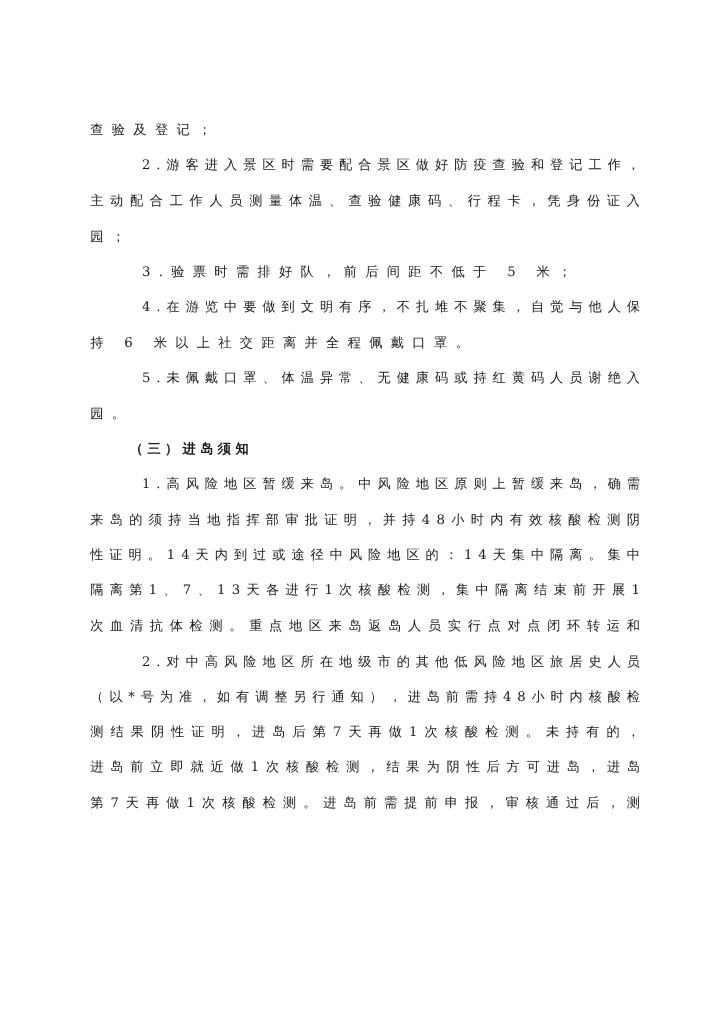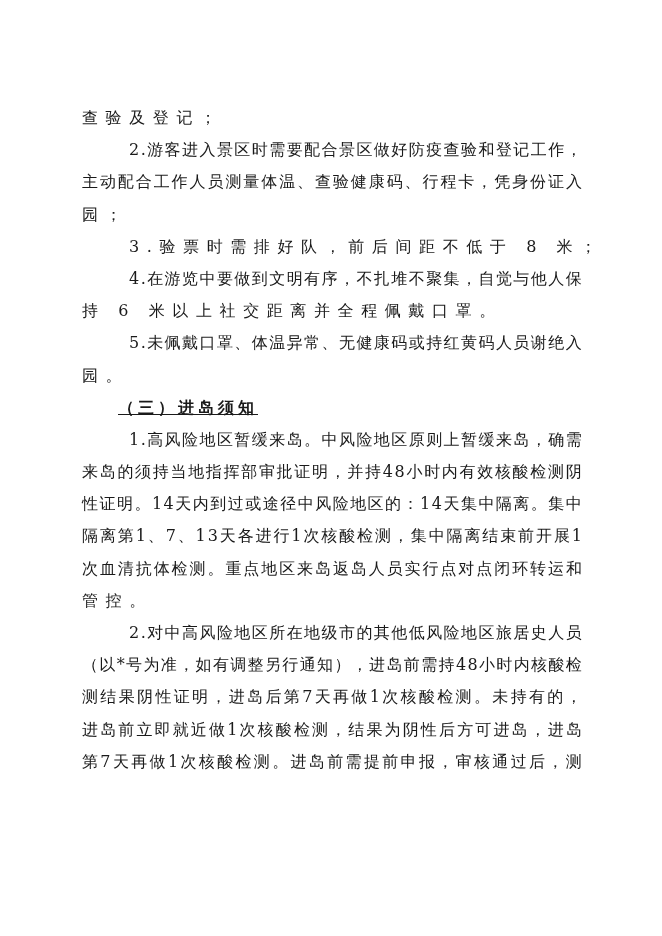"查验及登记；" .line { font-size: 16px -> 12px }
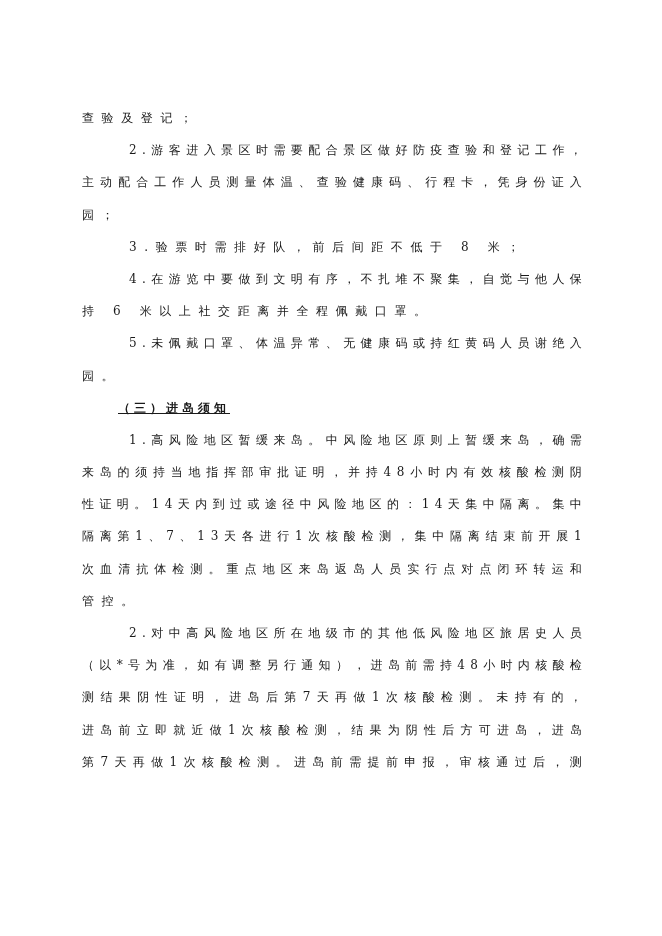"3.验票时需排好队，前后间距不低于 8 米；" span { text: 8 -> 5 }
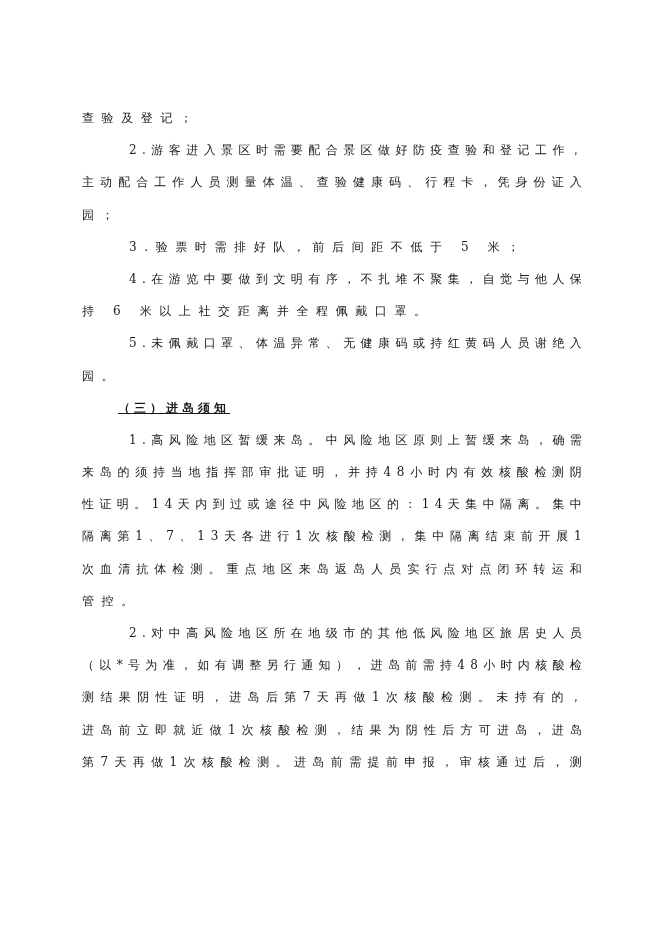"（三）进岛须知" .heading { text-decoration: underline -> none }
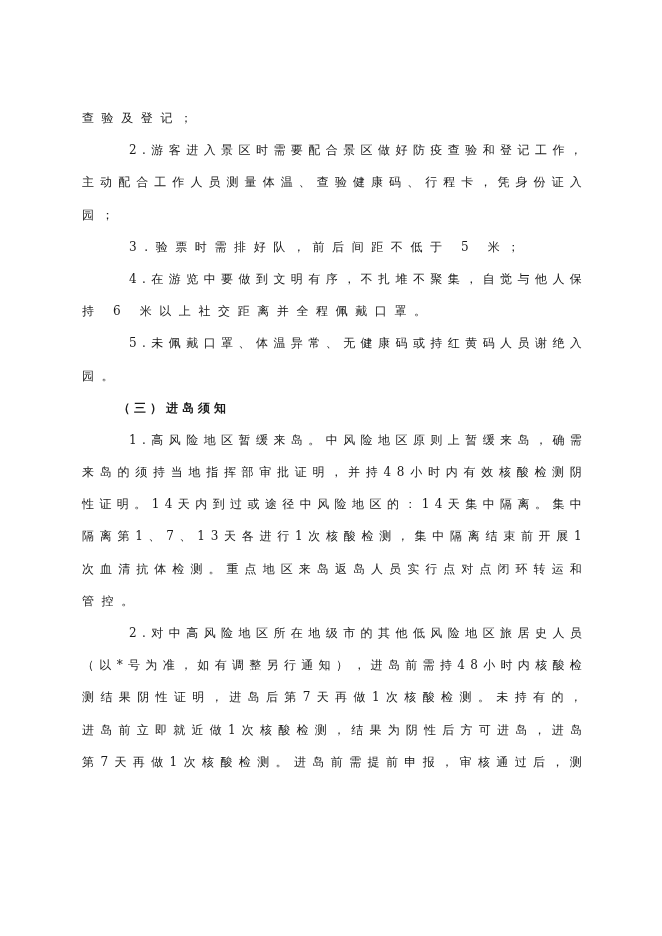"管控。" div.line { html: <div><span>管控。</span></div> -> none }
